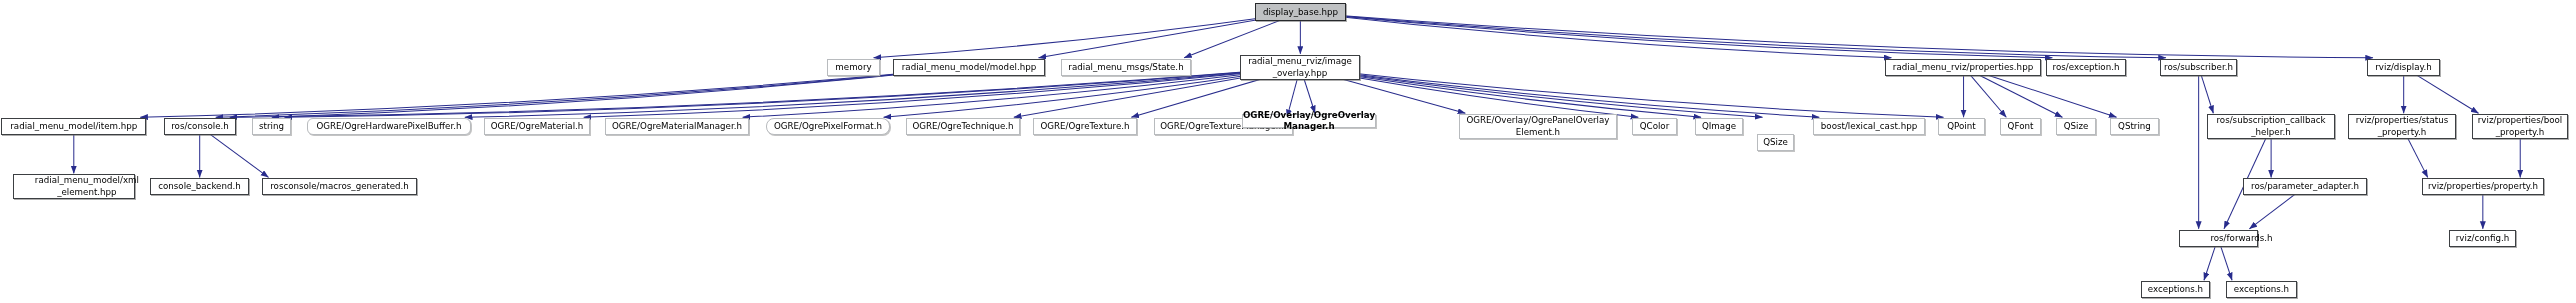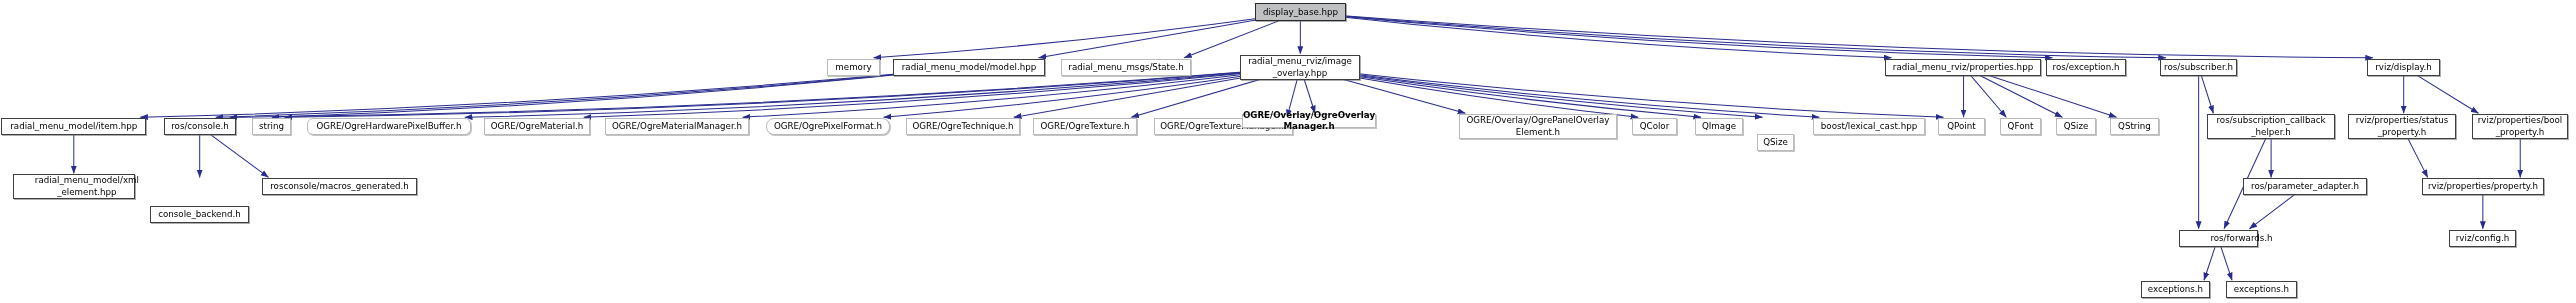"console_backend.h" div.node { margin-top: 28px -> none }
